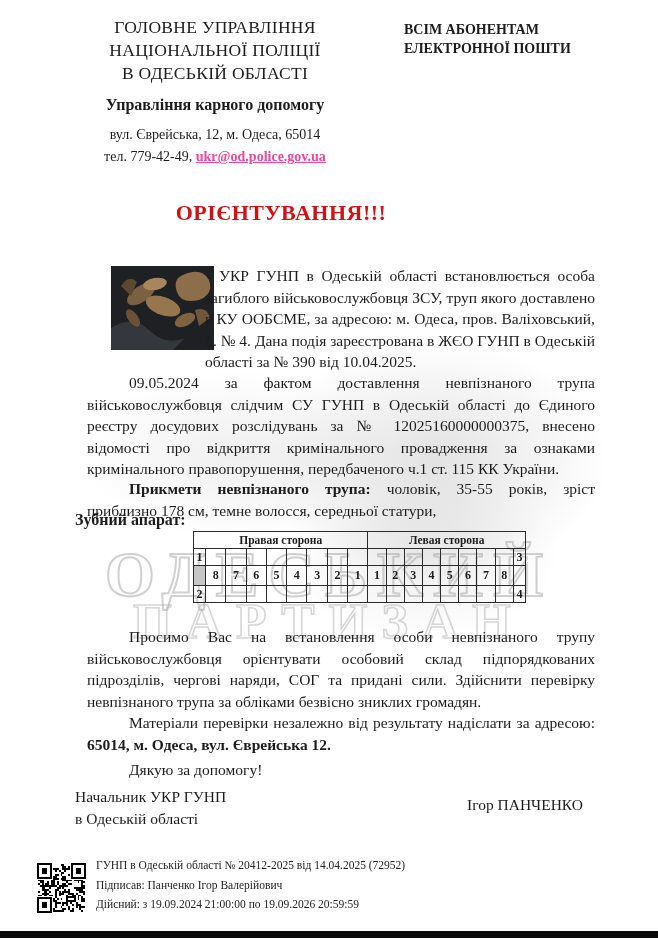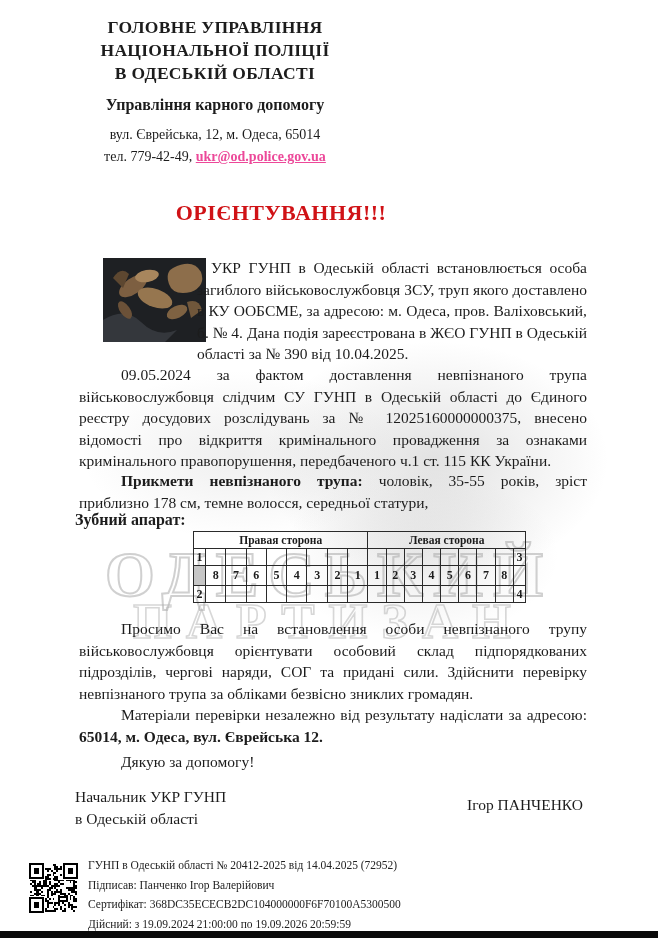"ГОЛОВНЕ УПРАВЛІННЯ" .org-line { font-weight: bold -> normal }
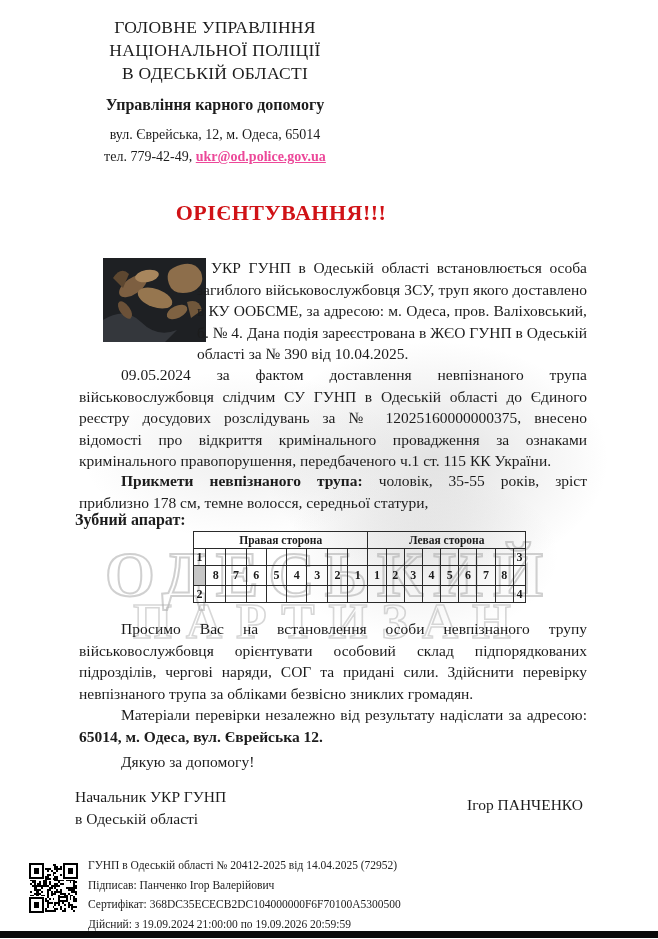"ВСІМ АБОНЕНТАМ" div.recipient { html: none -> <div> <div>ВСІМ АБОНЕНТАМ</div> <div>ЕЛЕКТРОННОЇ ПОШТИ</div> </div> }
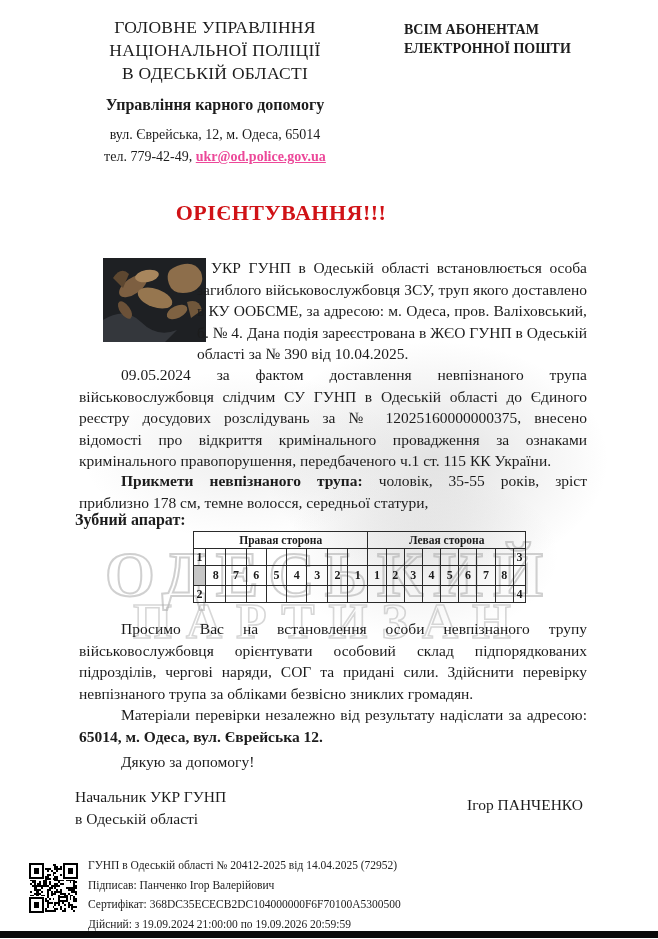"УКР ГУНП в Одеській області" .para { margin: 4px -> 12px }
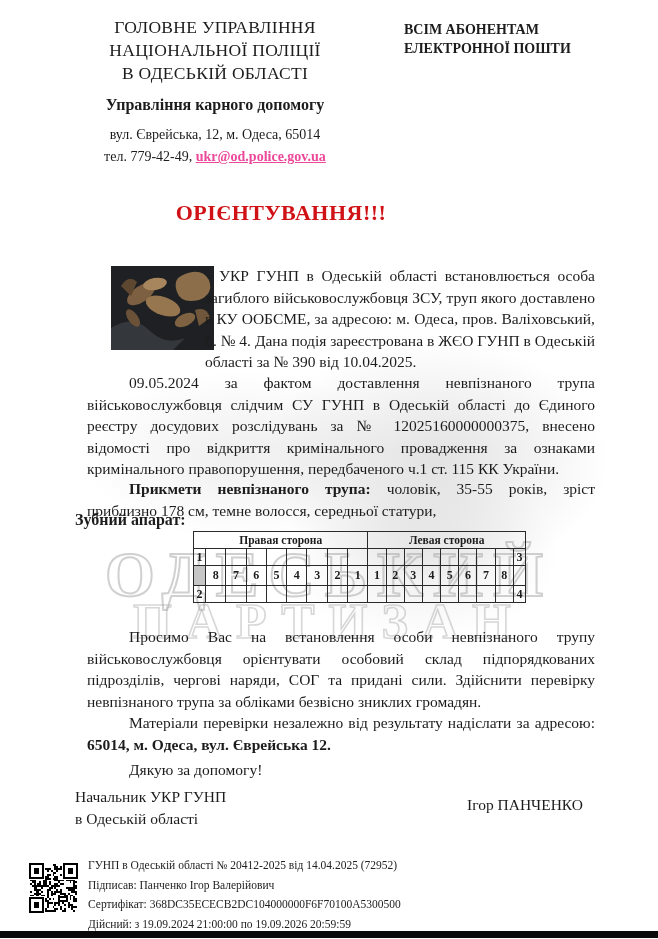"ГУНП в Одеській області №" .stamp { left: 0 -> 8px }
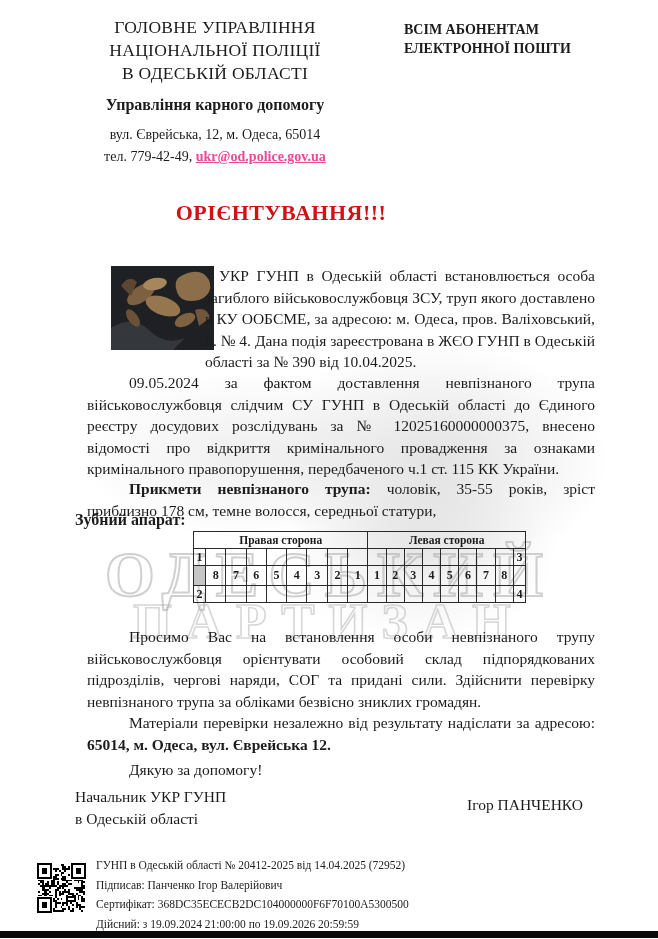"Сертифікат:" div { html: <div>Сертифікат: 368DC35ECECB2DC104000000F6F70100A5300500</div> -> none }
